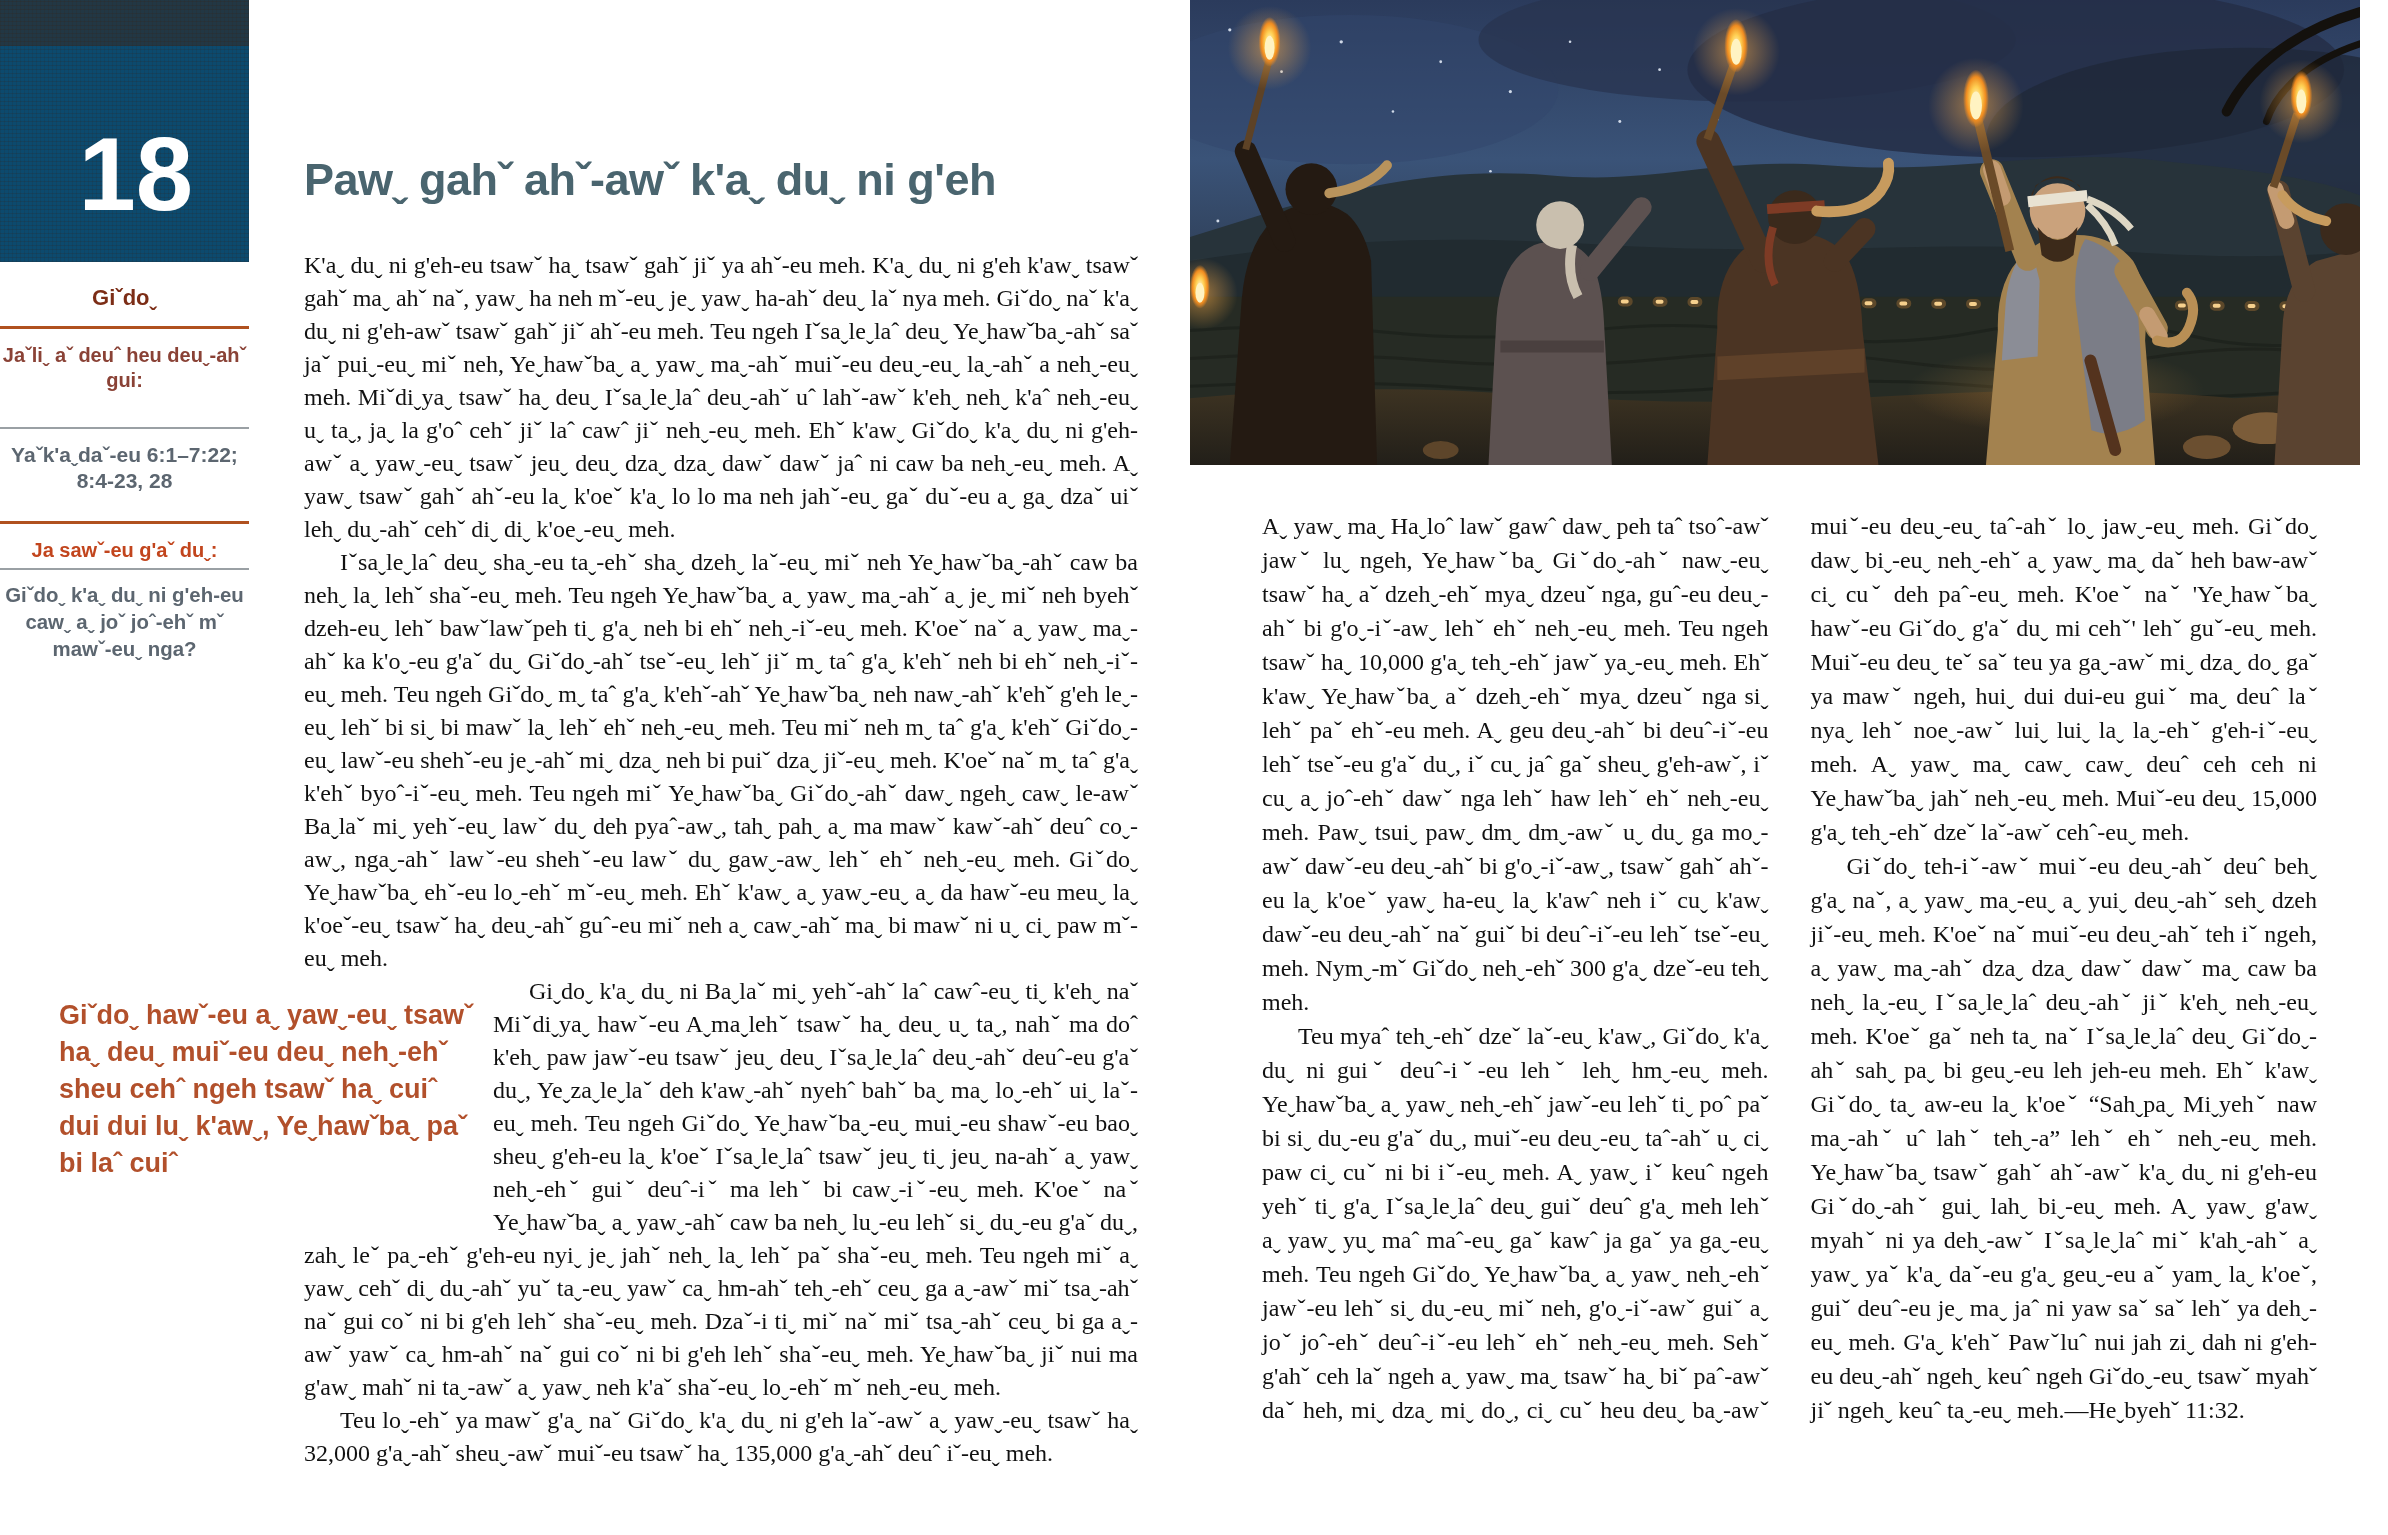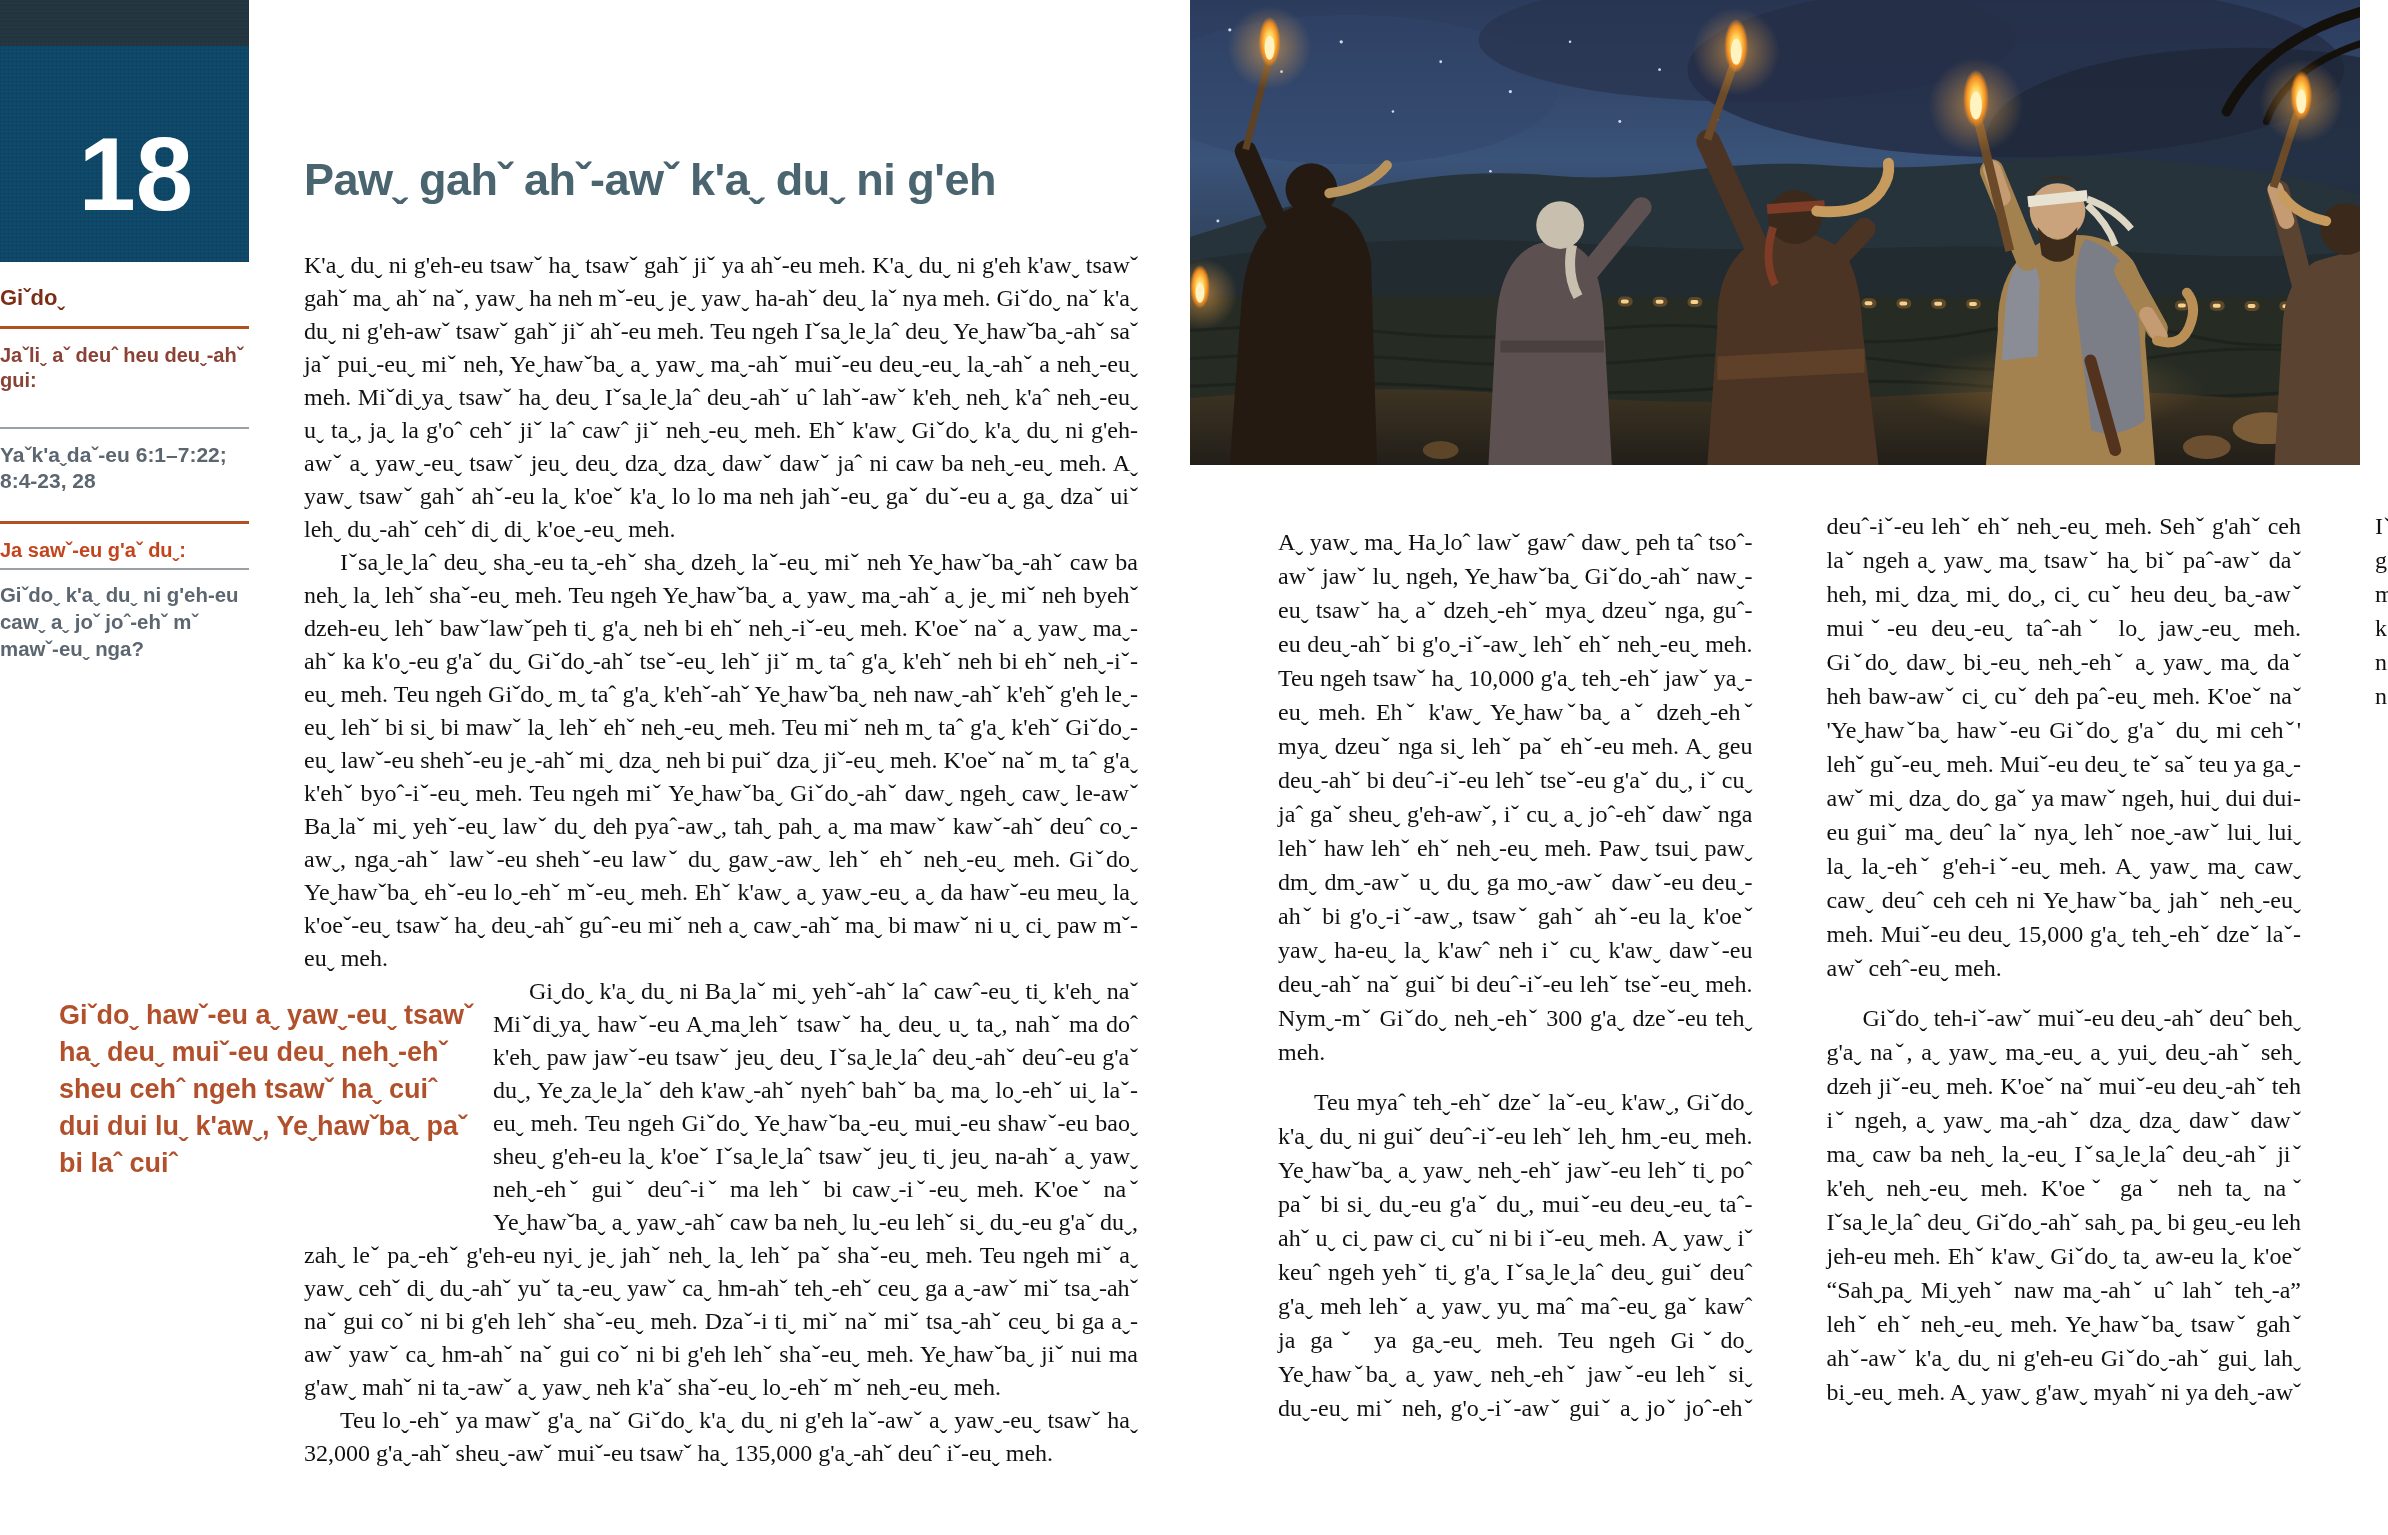"Giˇdoˬ" .sidebar { text-align: left -> center }
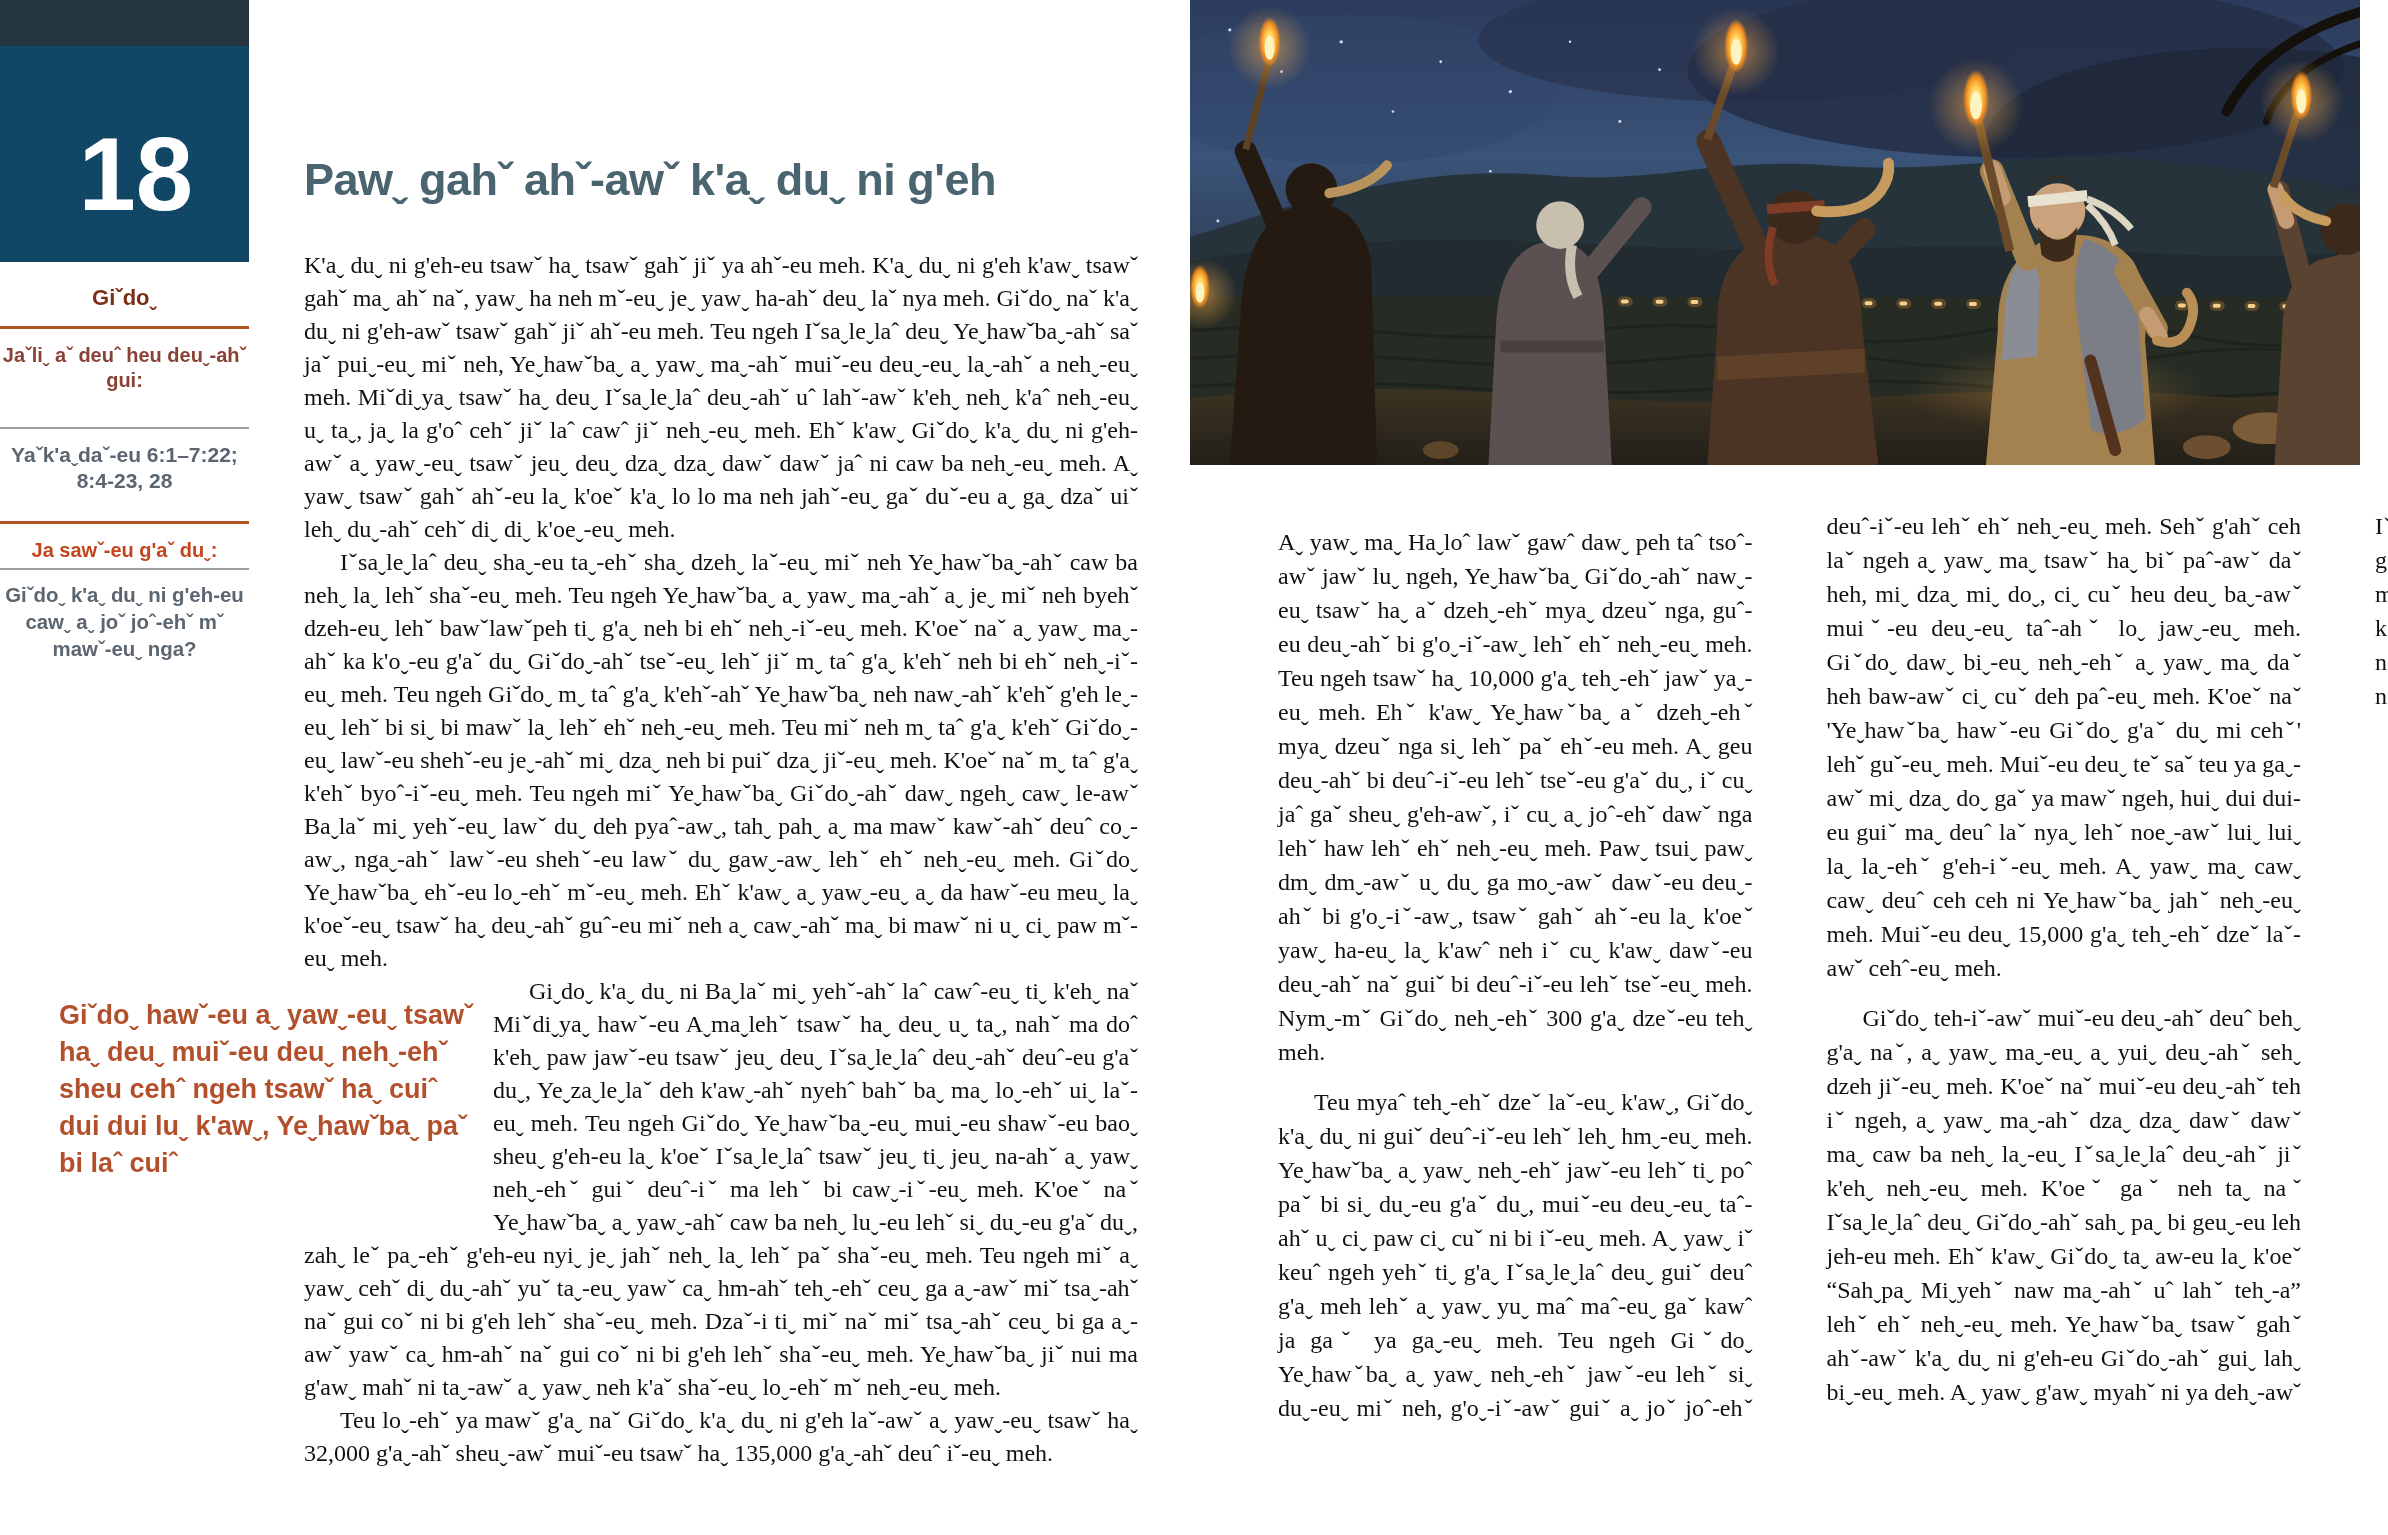"Aˬ yawˬ maˬ Haˬloˆ lawˇ" .cols p { margin: 16px -> 0 }
